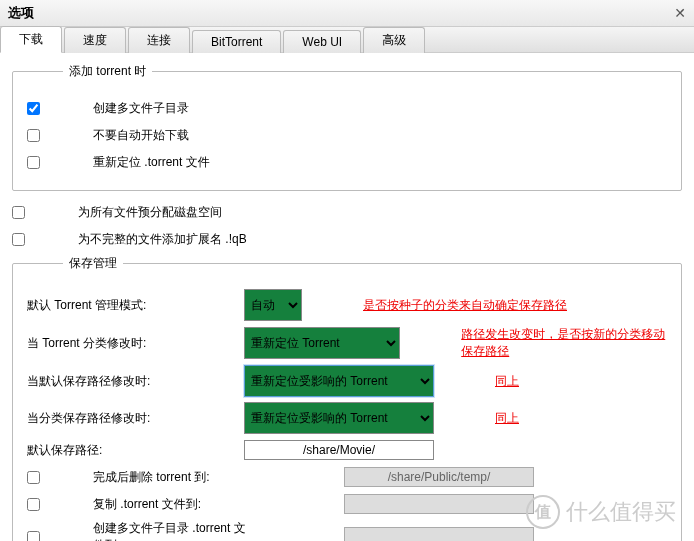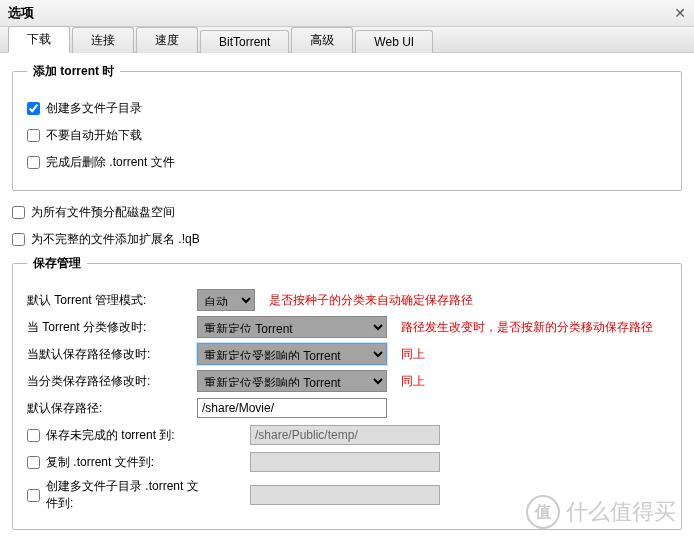"下载" .tab-strip { padding-left: 8px -> none }
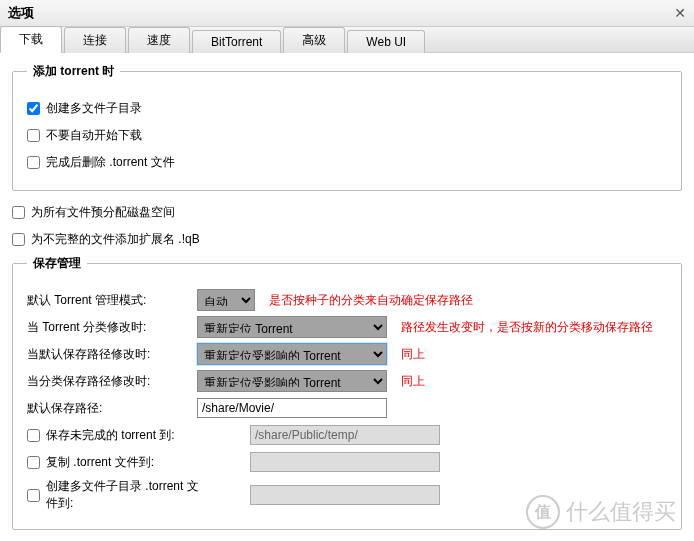"连接" div.tab { order: before "速度" -> after "速度" }
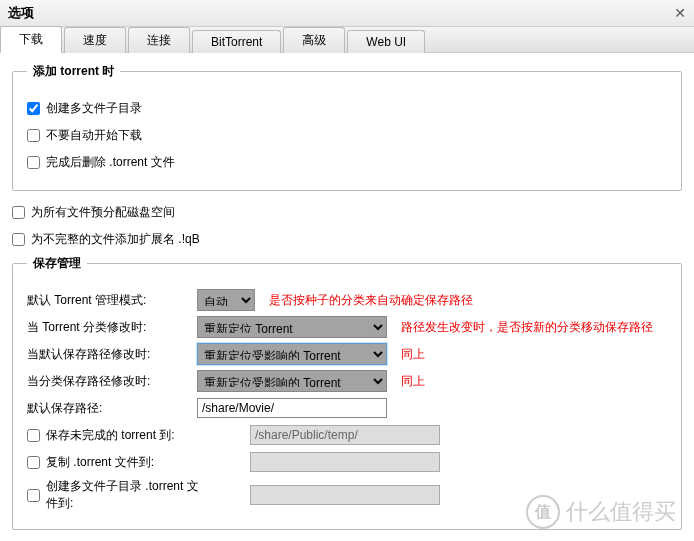"高级" div.tab { order: before "Web UI" -> after "Web UI" }
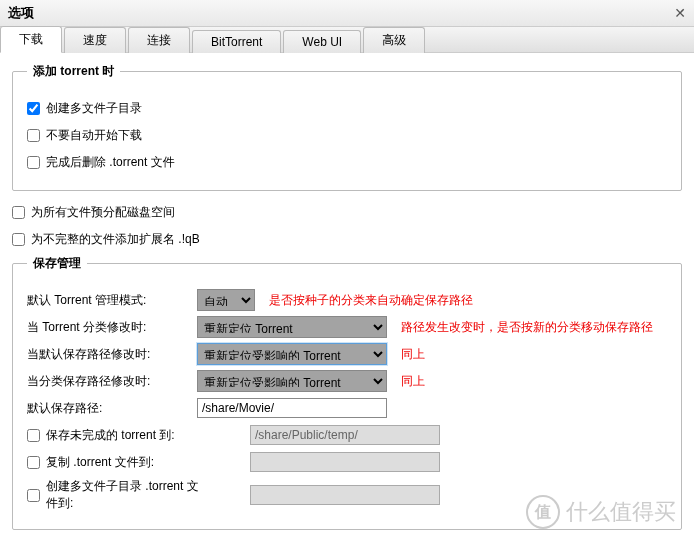"添加 torrent 时" legend { font-weight: bold -> normal; margin-left: none -> 36px }
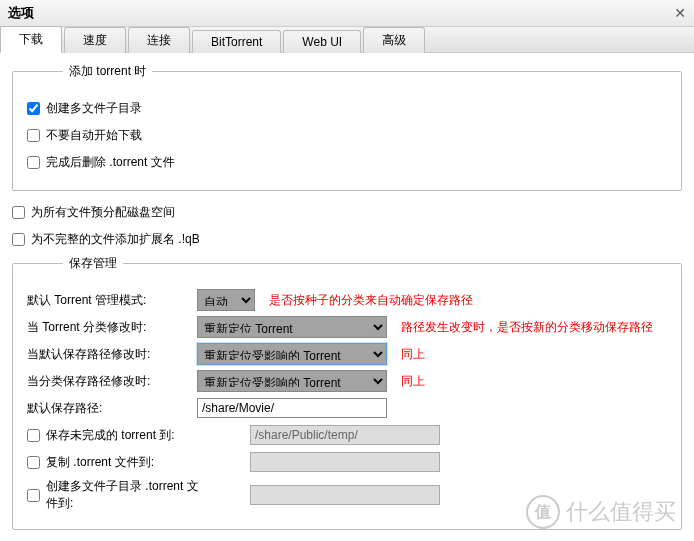"创建多文件子目录" .row { gap: none -> 47px }
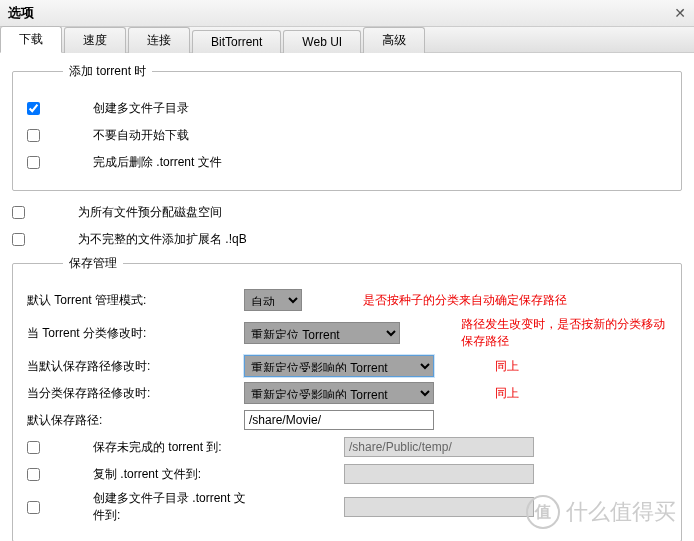"完成后删除 .torrent 文件" span { text: 完成后删除 -> 重新定位 }
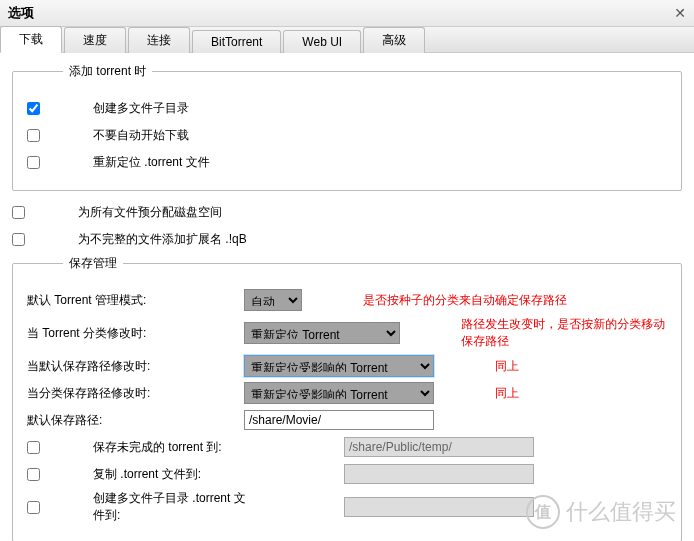"自动" select { background: #a3a3a3 -> #15803d; height: 22px -> 32px }
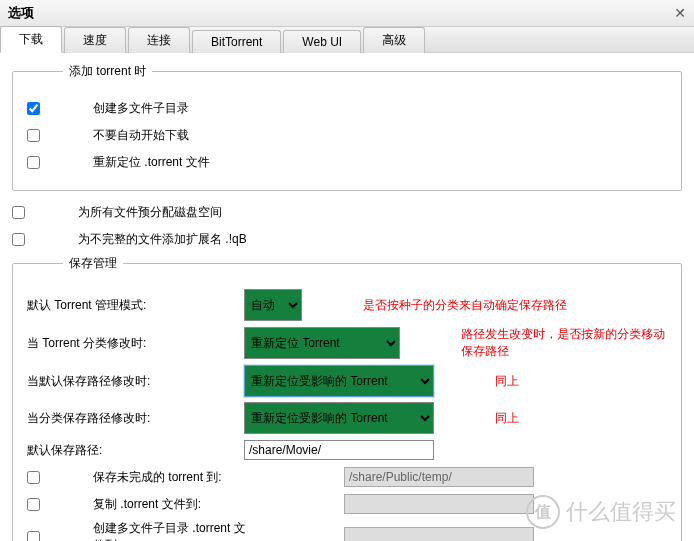"是否按种子的分类来自动确定保存路径" .note { text-decoration: none -> underline }
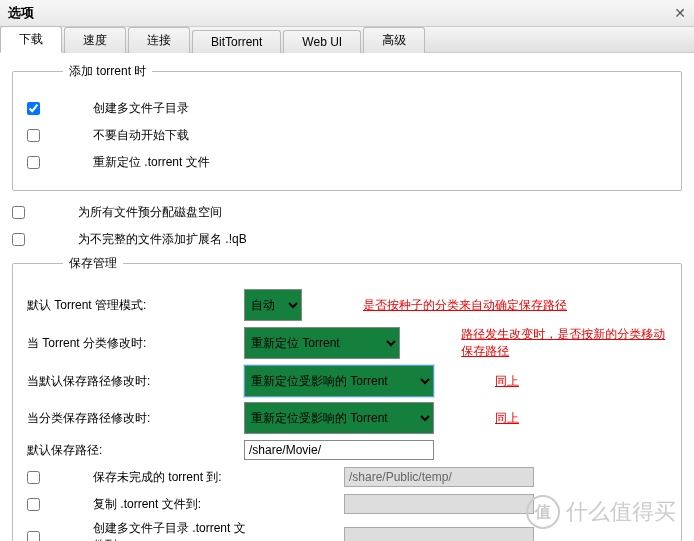"/share/Movie/" input[type="text"] { text-align: none -> center }
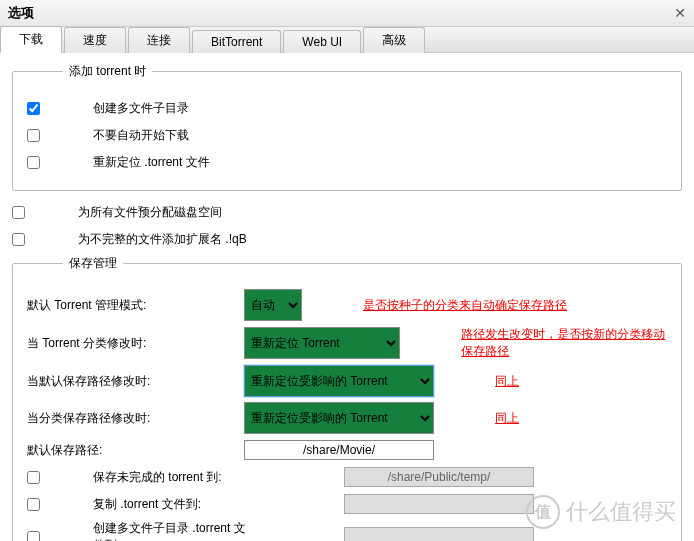"保存未完成的 torrent 到:" span.lbl-col { text: 保存未完成的 -> 完成后删除 }
